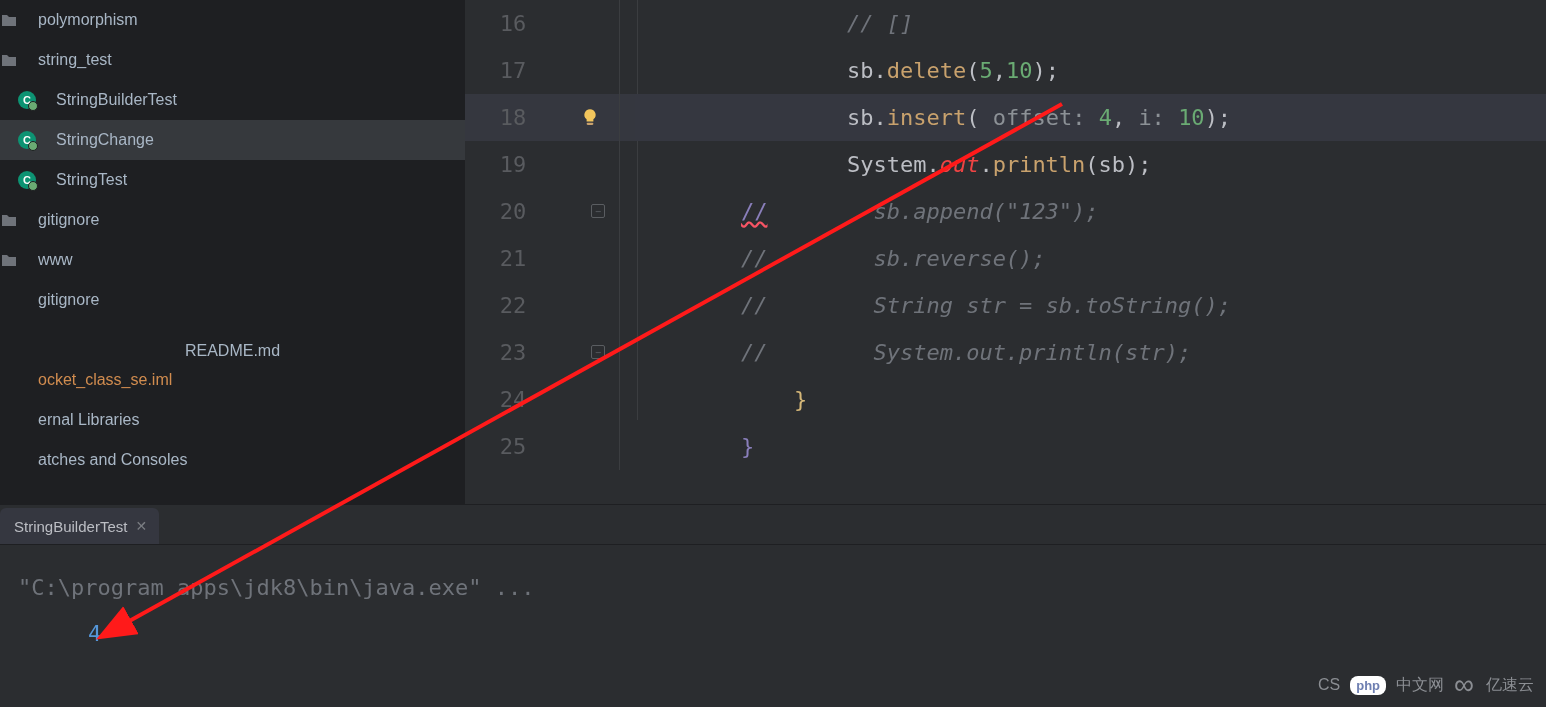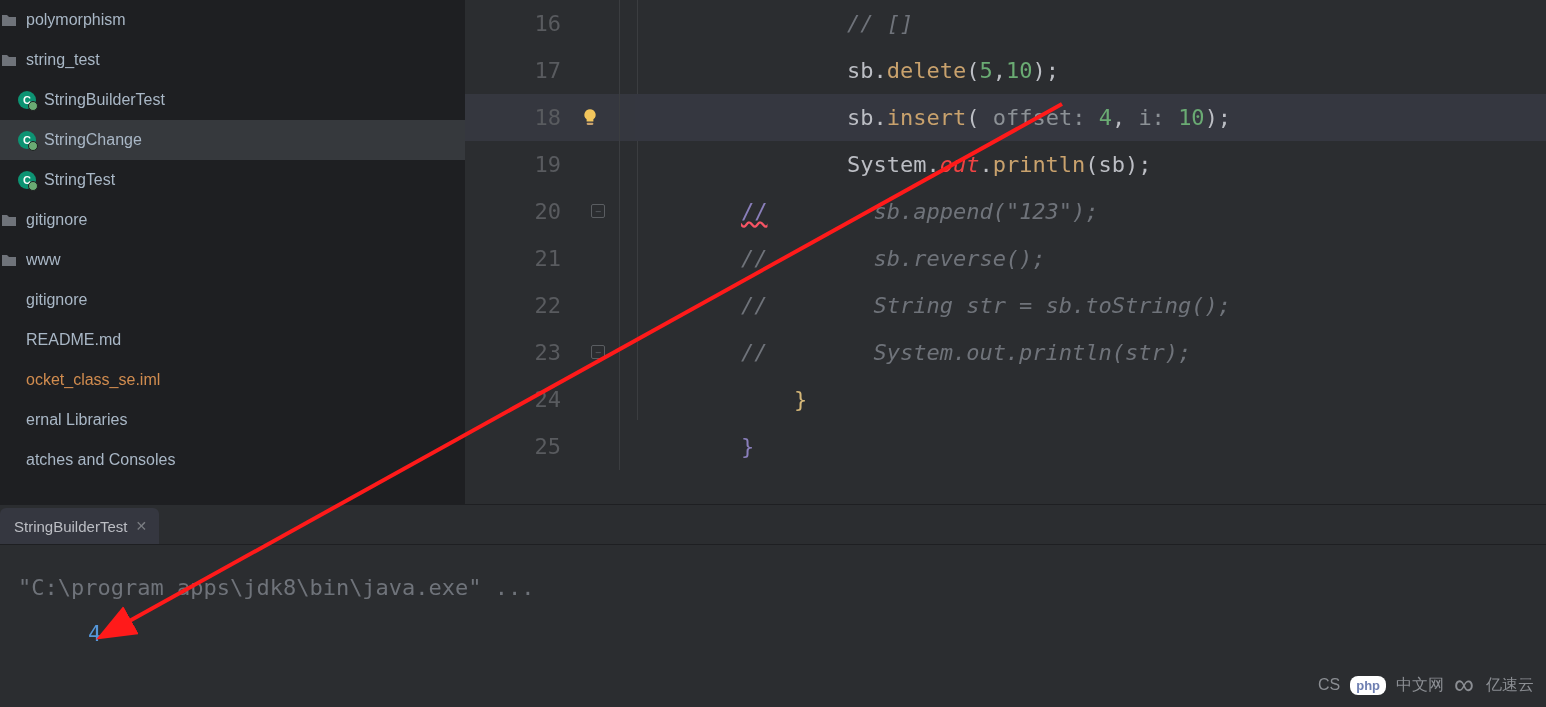"polymorphism" .tree-row { gap: 8px -> 20px }
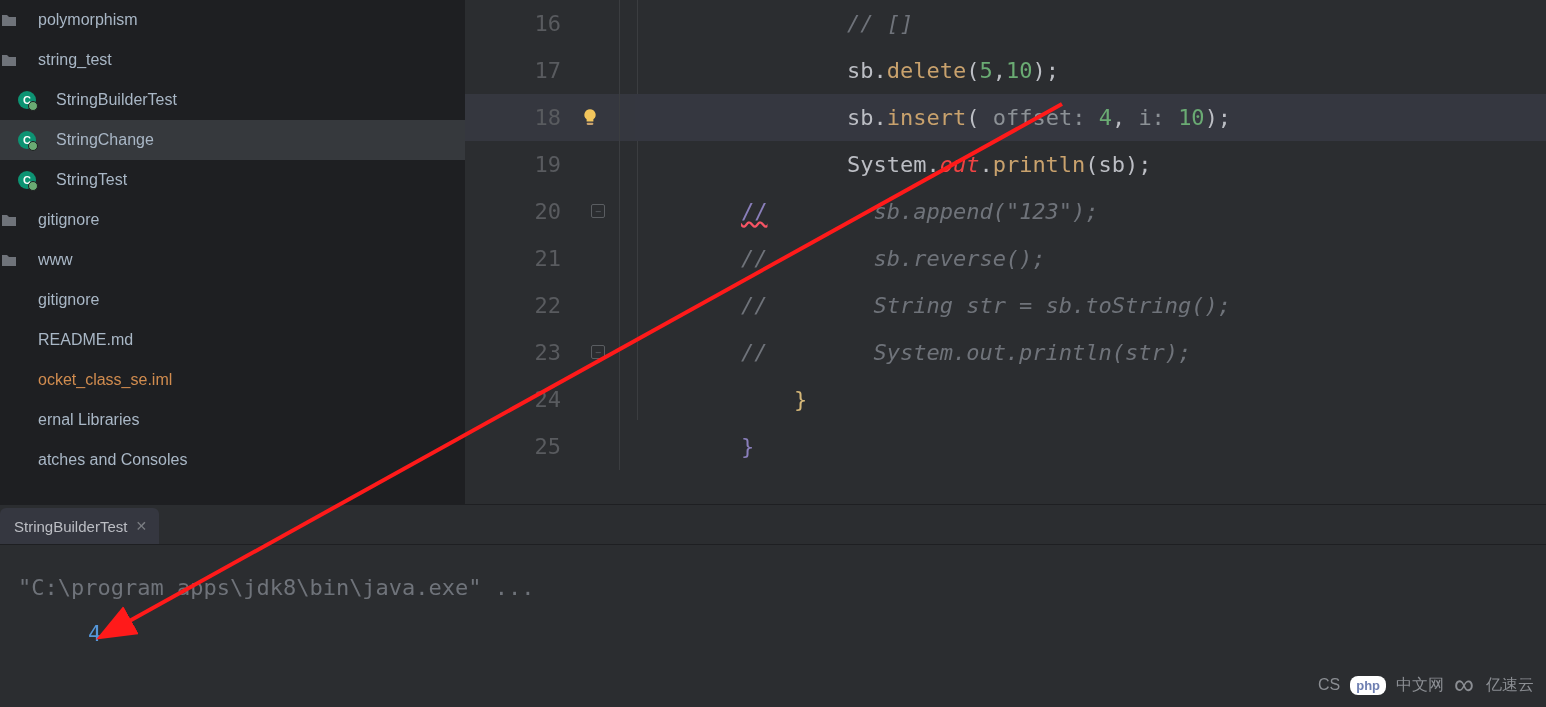"16" .gutter { text-align: right -> center }
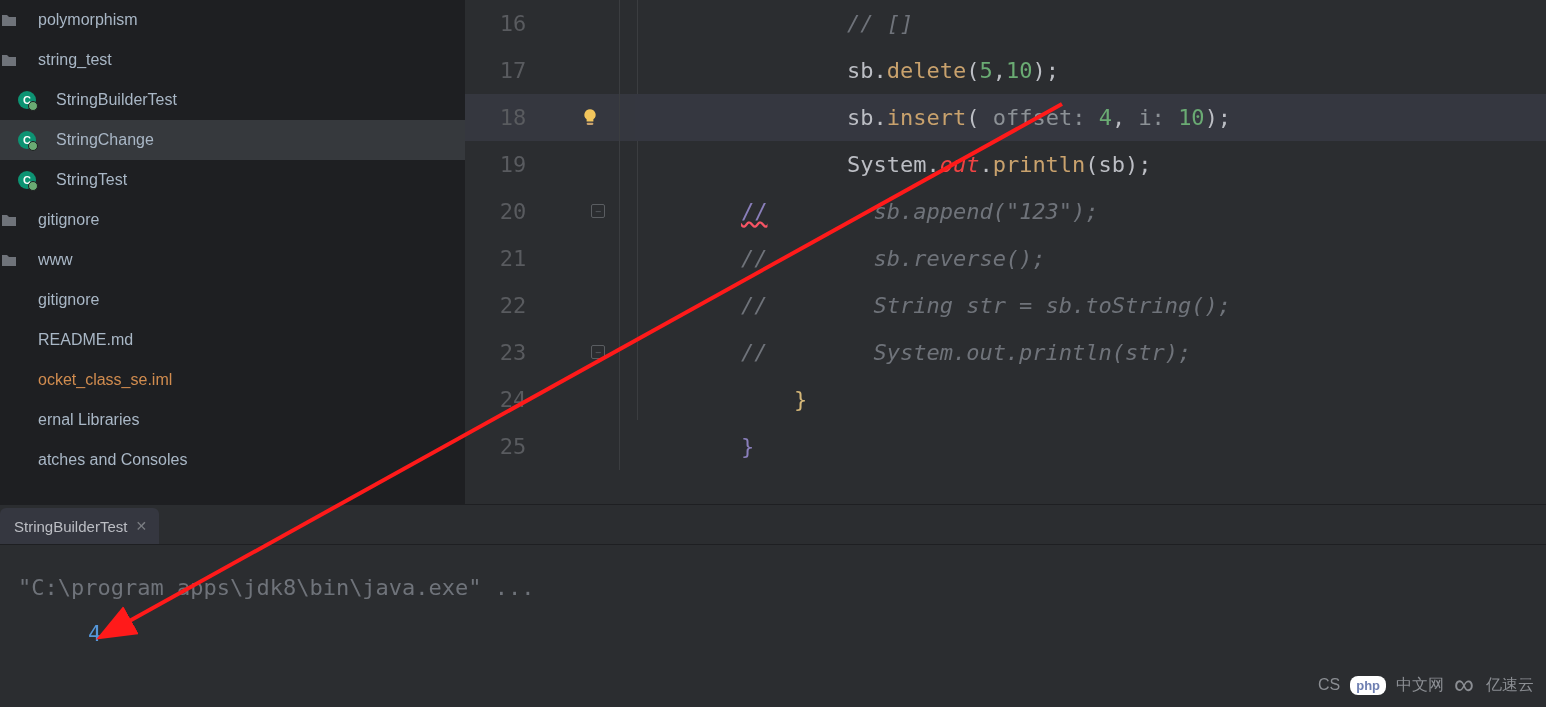"README.md" div.tree-row { flex-direction: none -> column }
